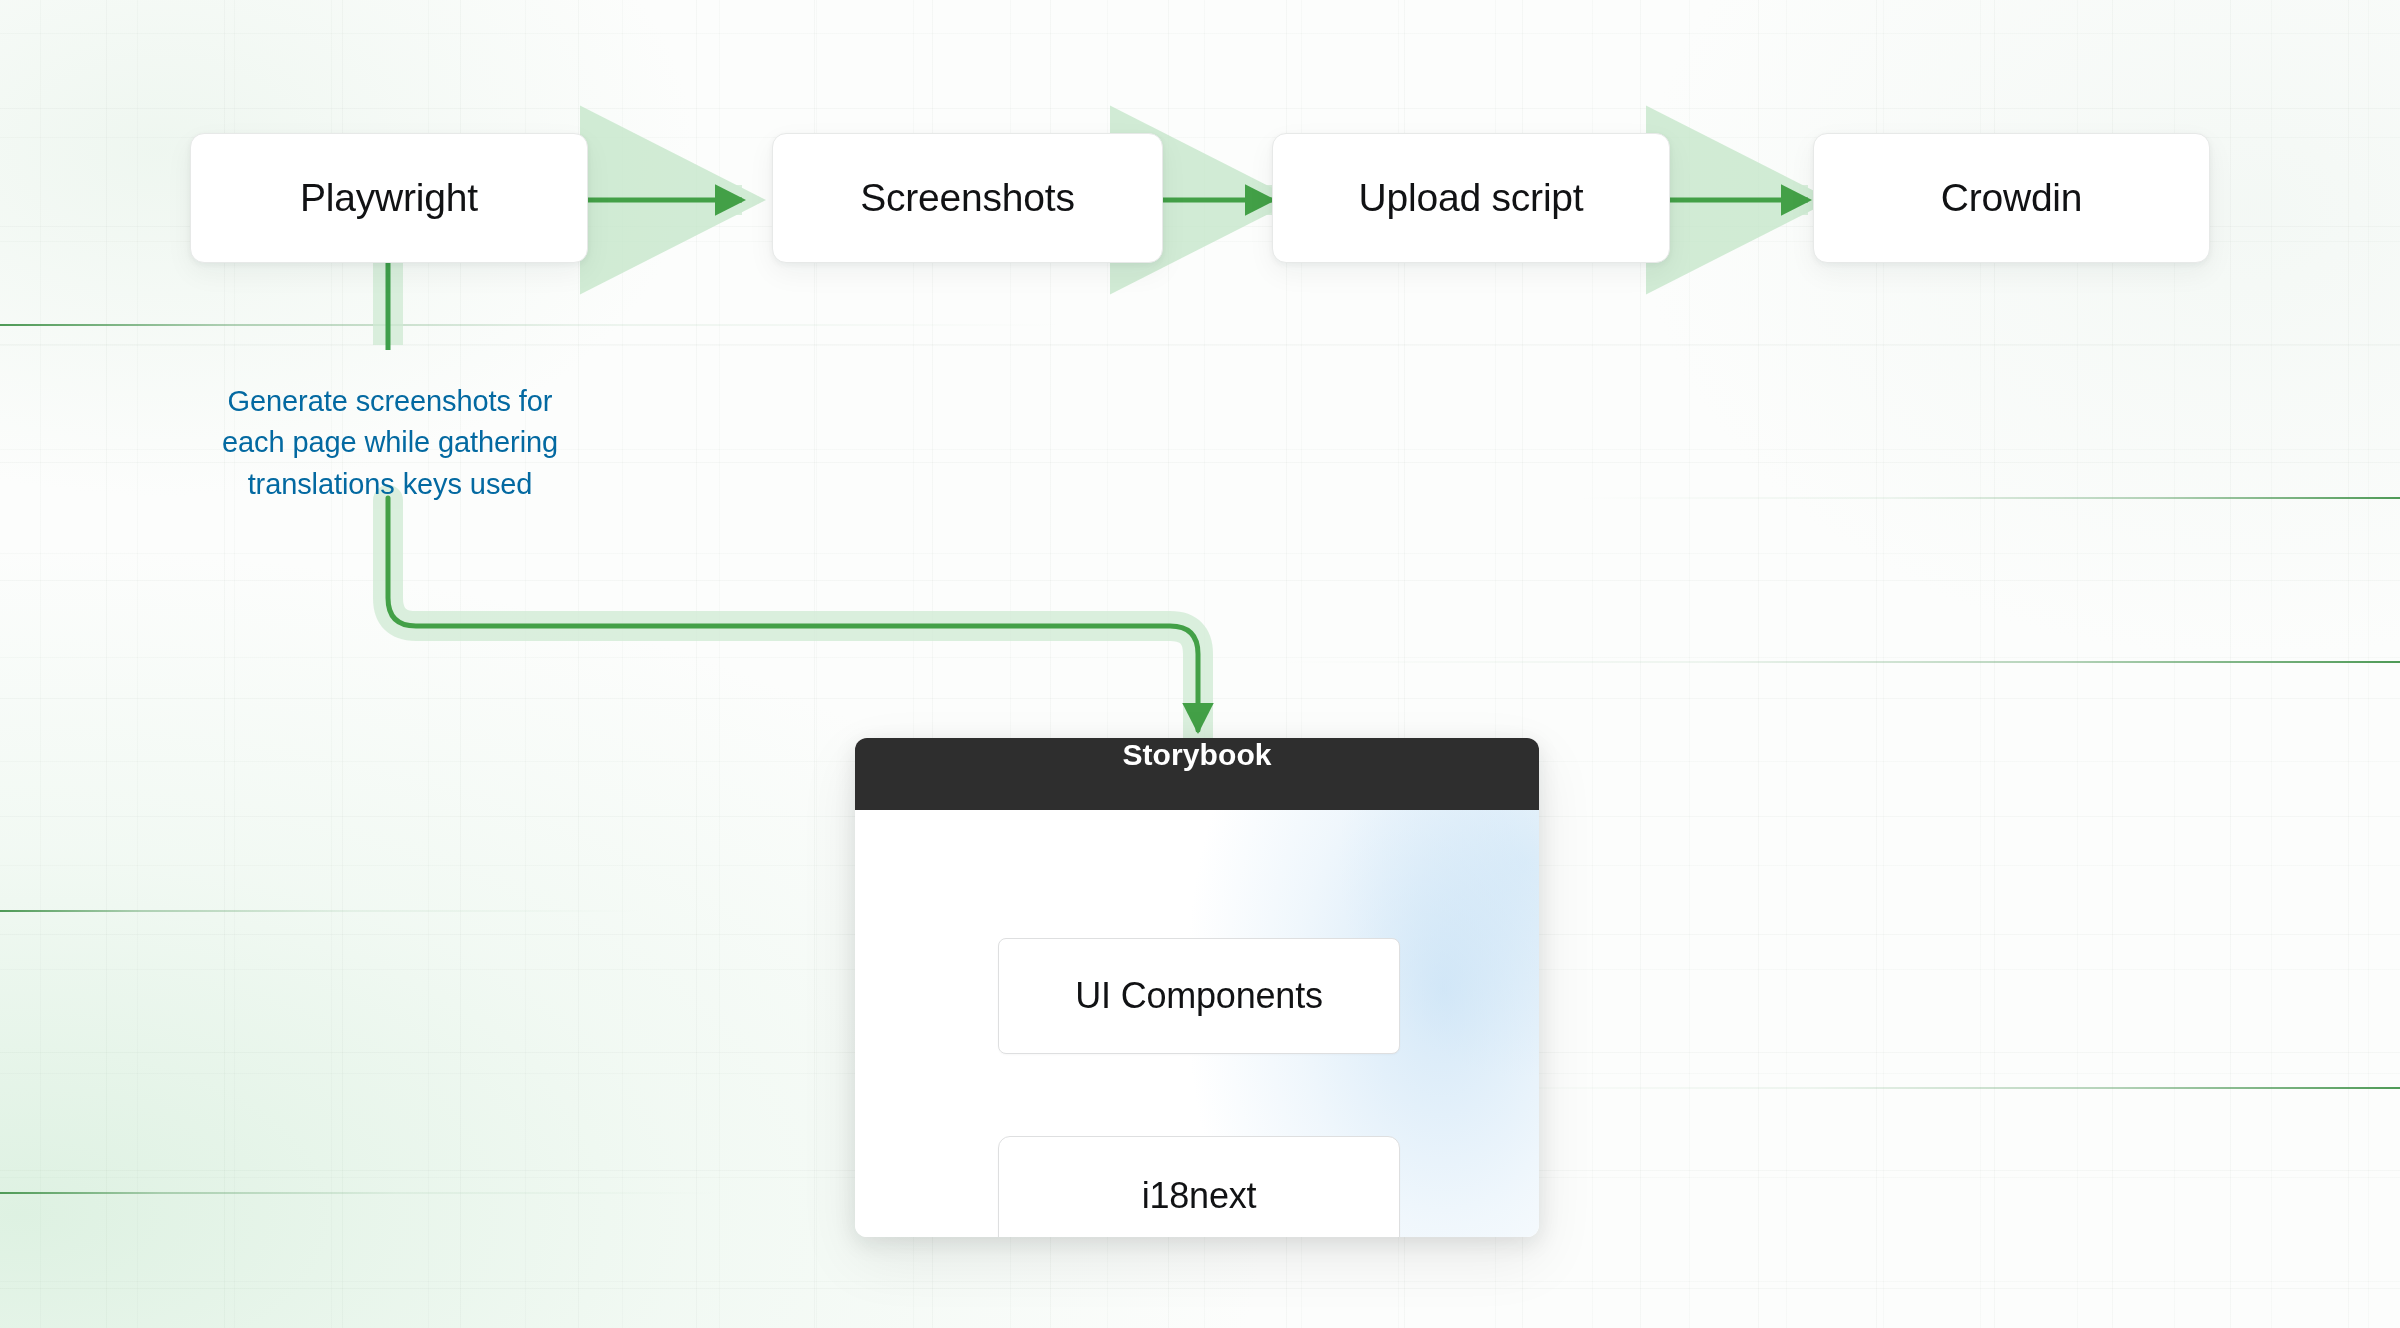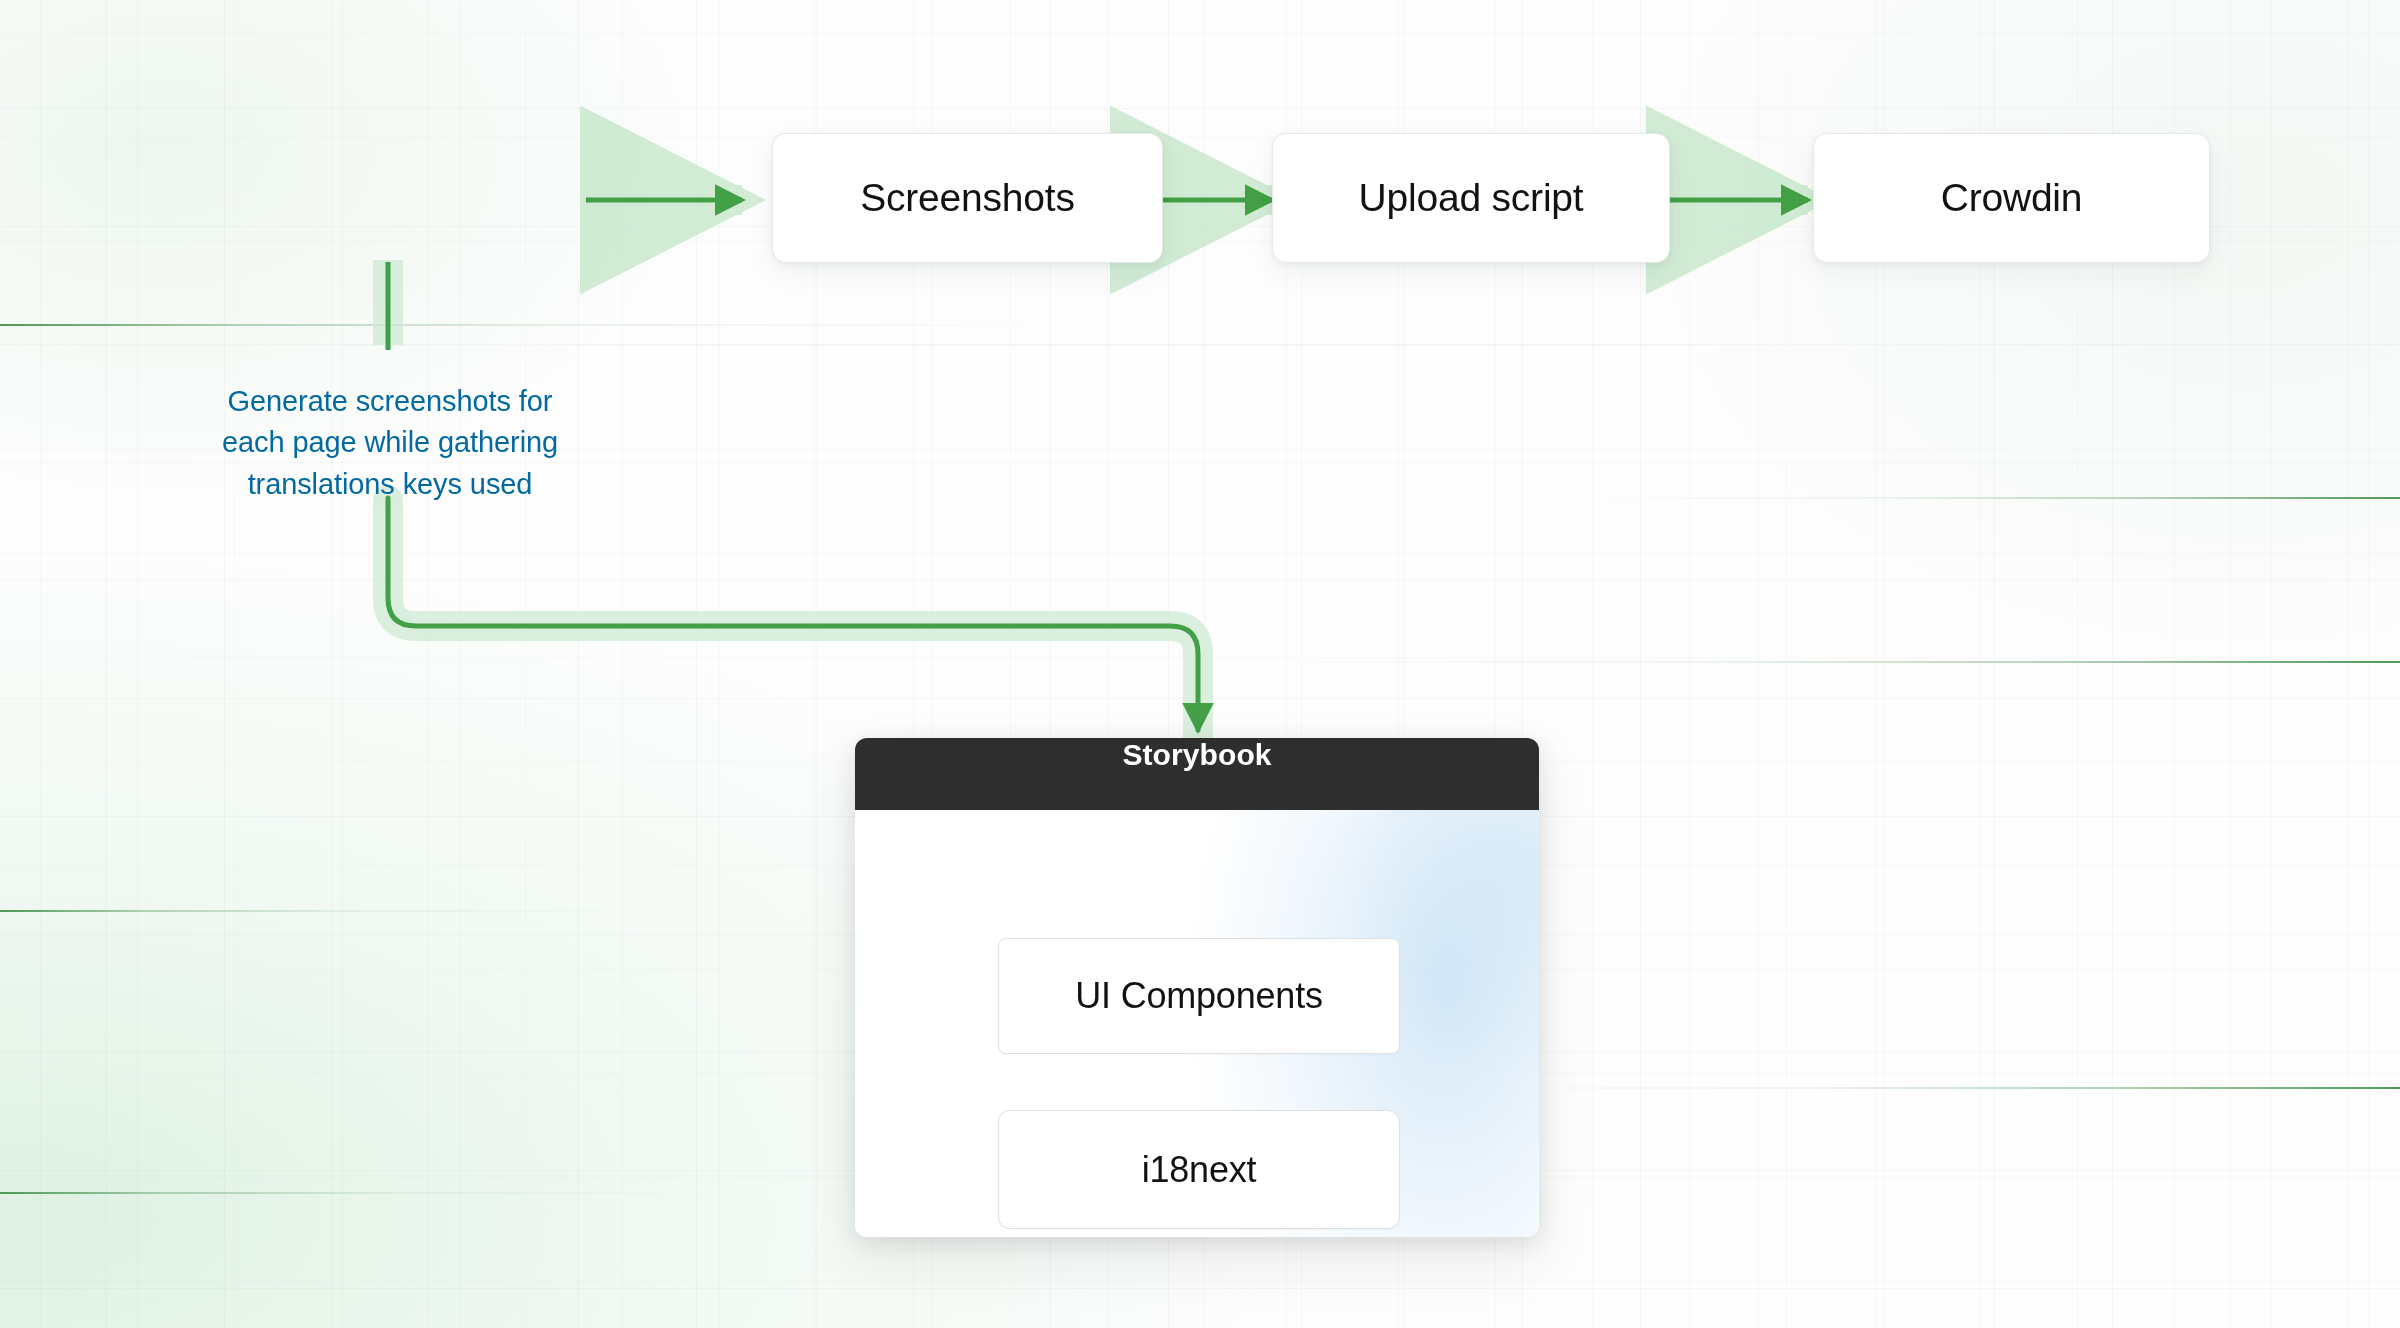"Playwright" div.node { html: none -> <div> <span>Playwright</span> </div> }
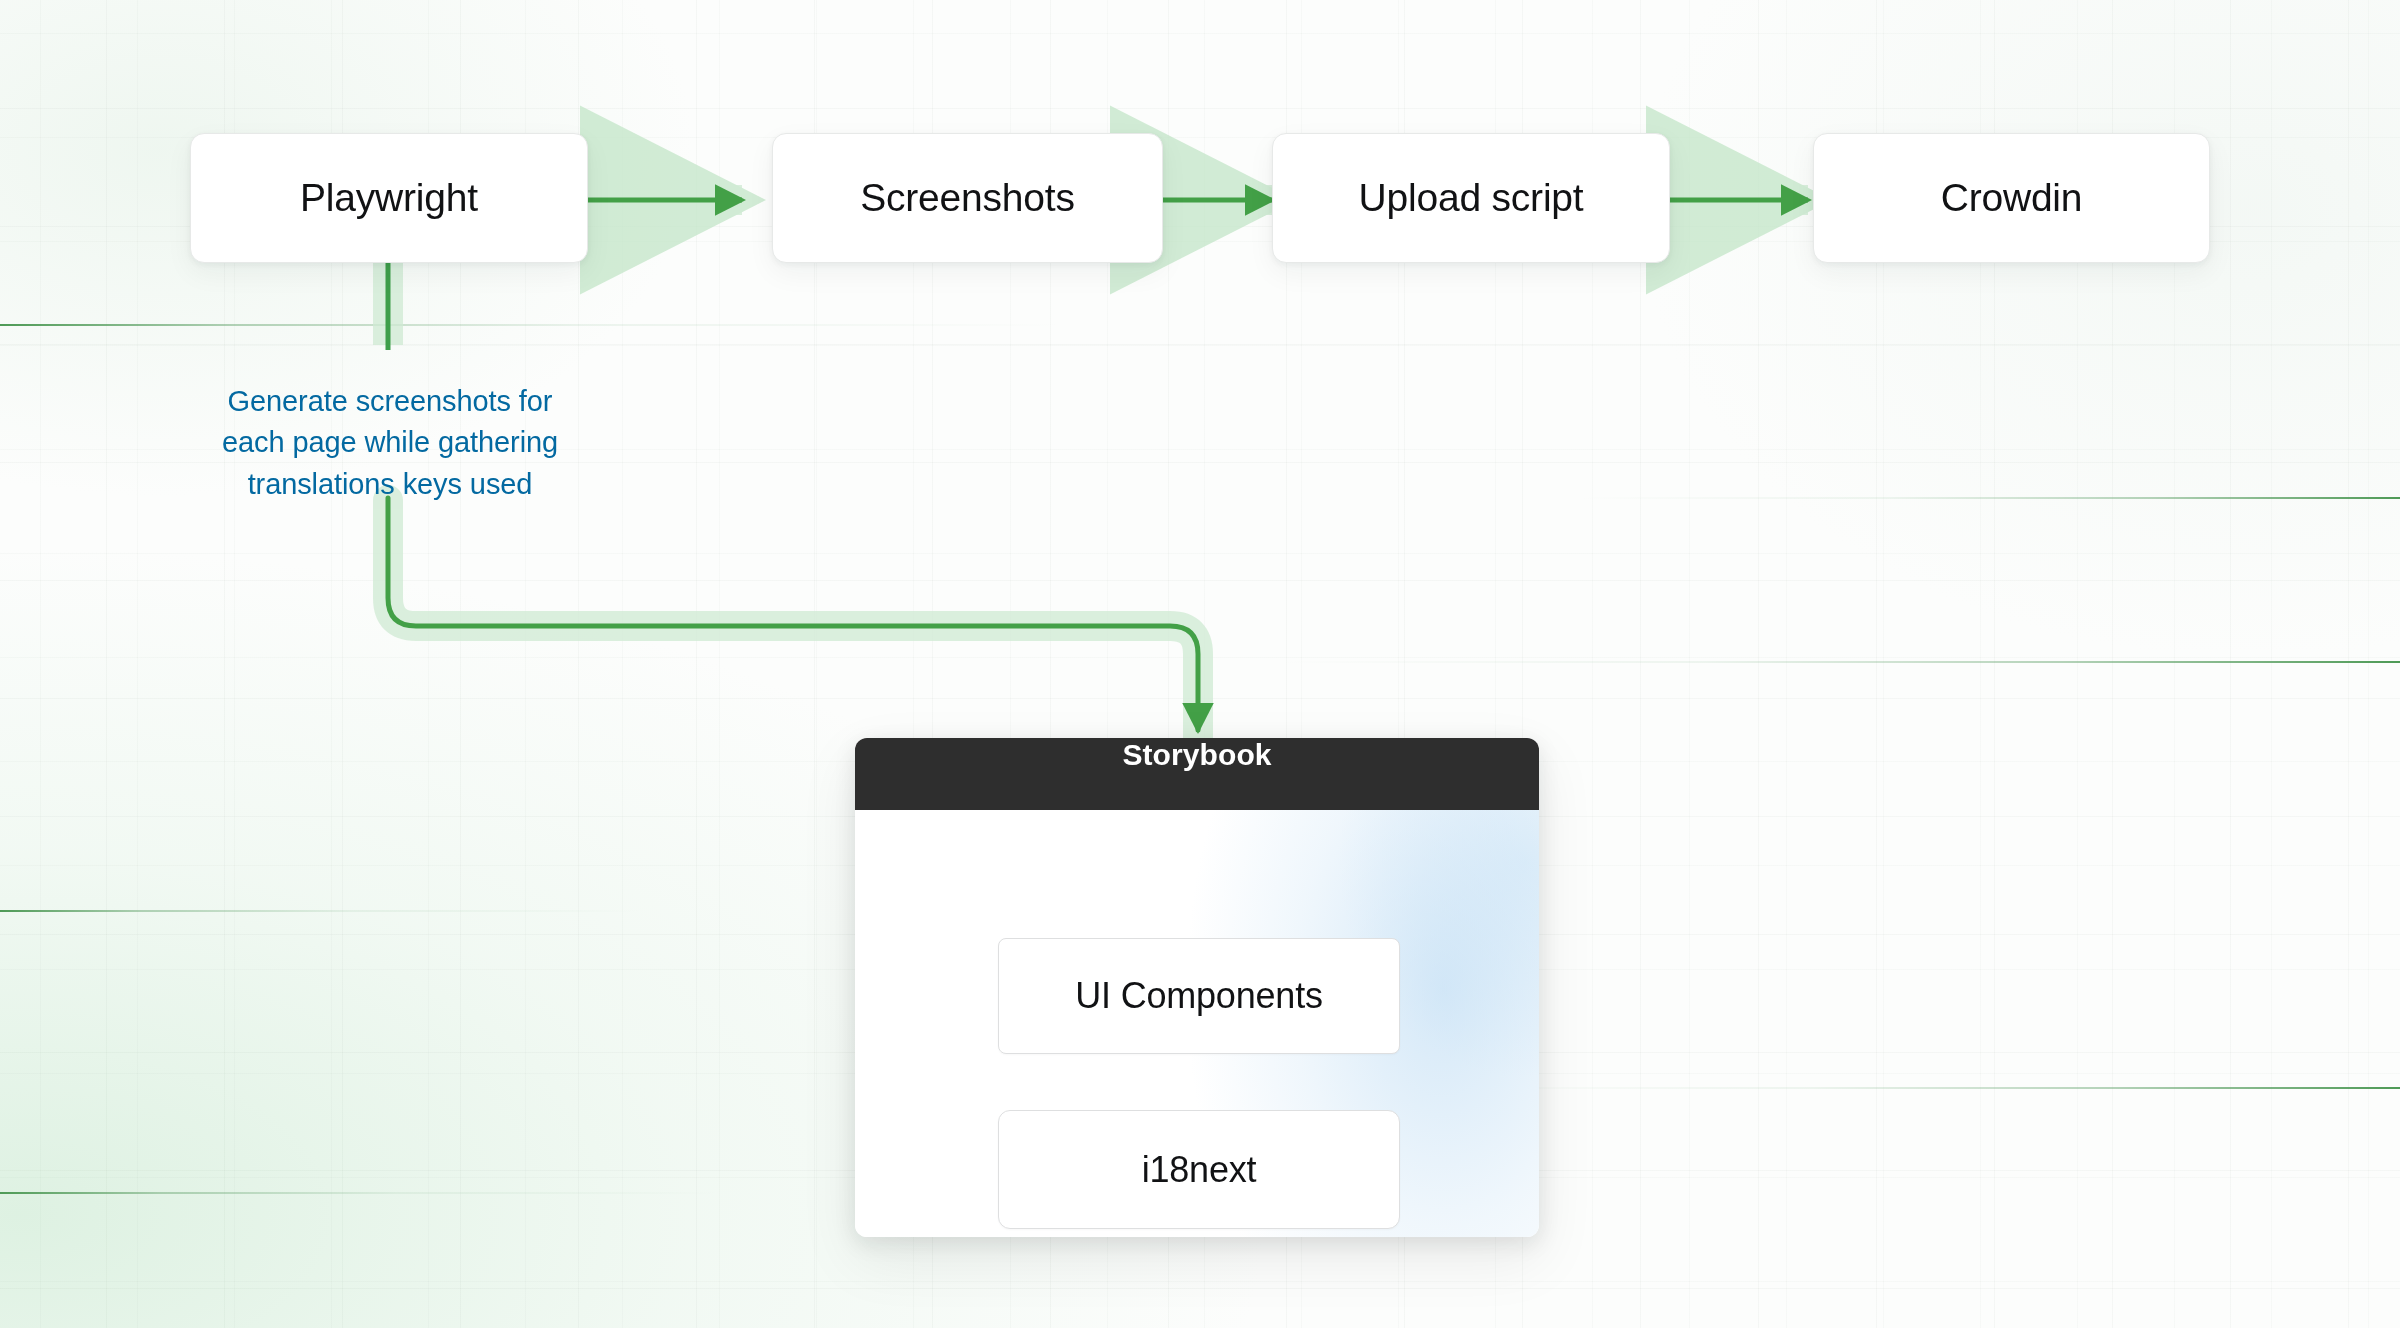"i18next" div.inner-node { top: 300px -> 326px }
